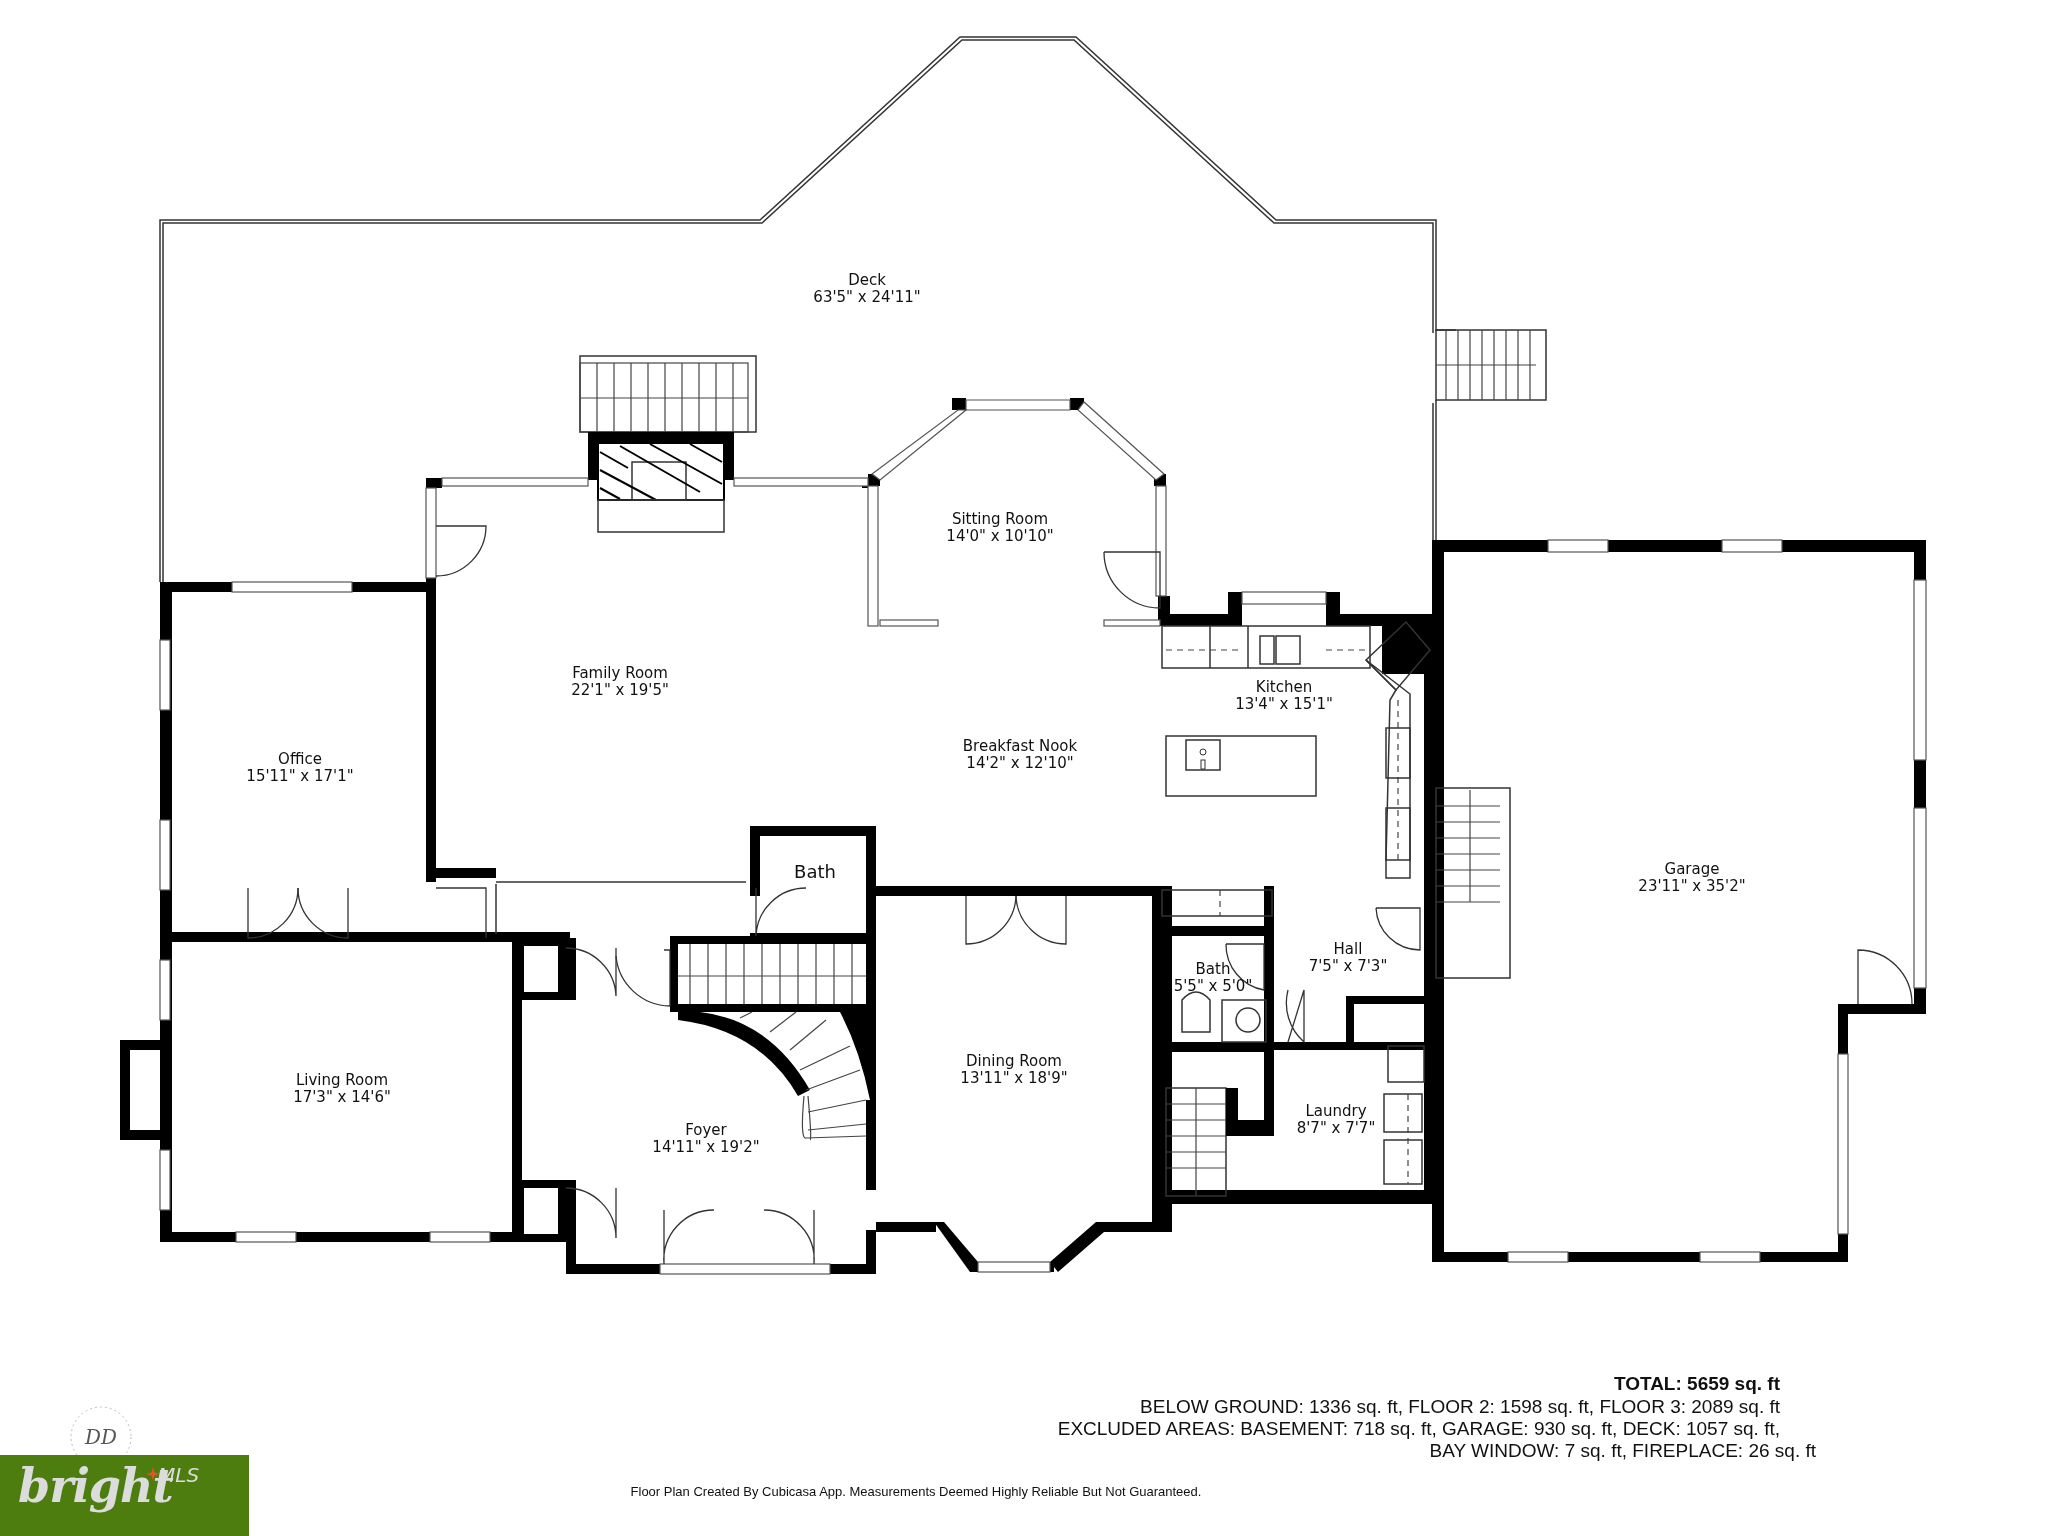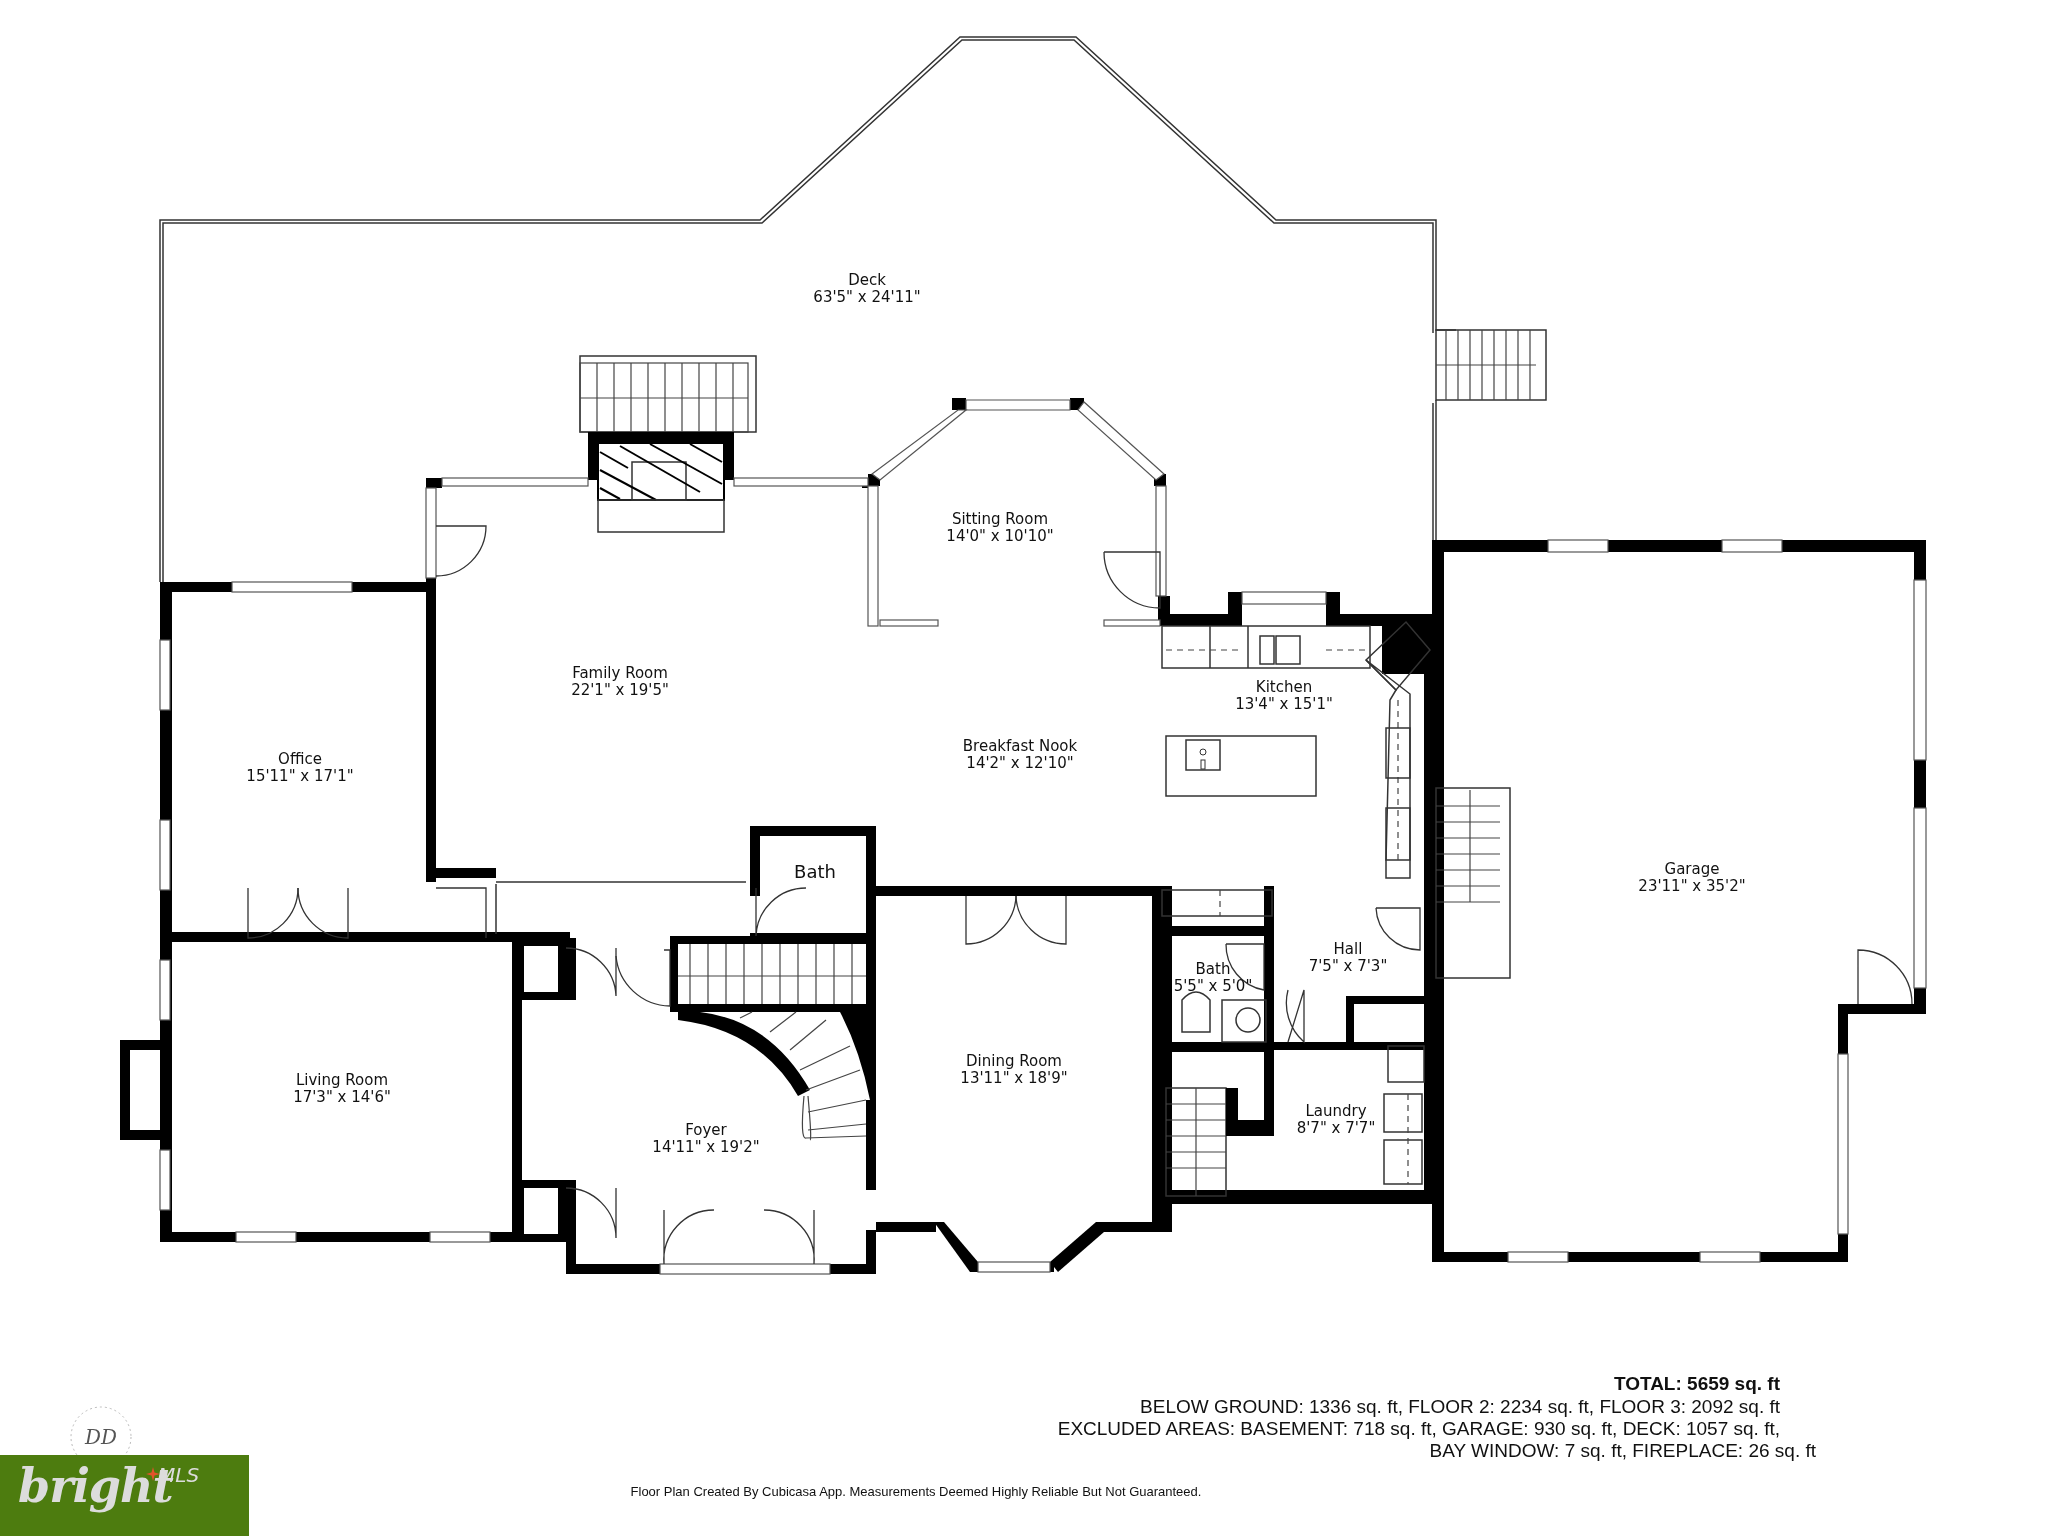"BELOW GROUND: 1336 sq. ft," div.summary { text: 2234 sq. ft, FLOOR 3: 2092 -> 1598 sq. ft, FLOOR 3: 2089 }
